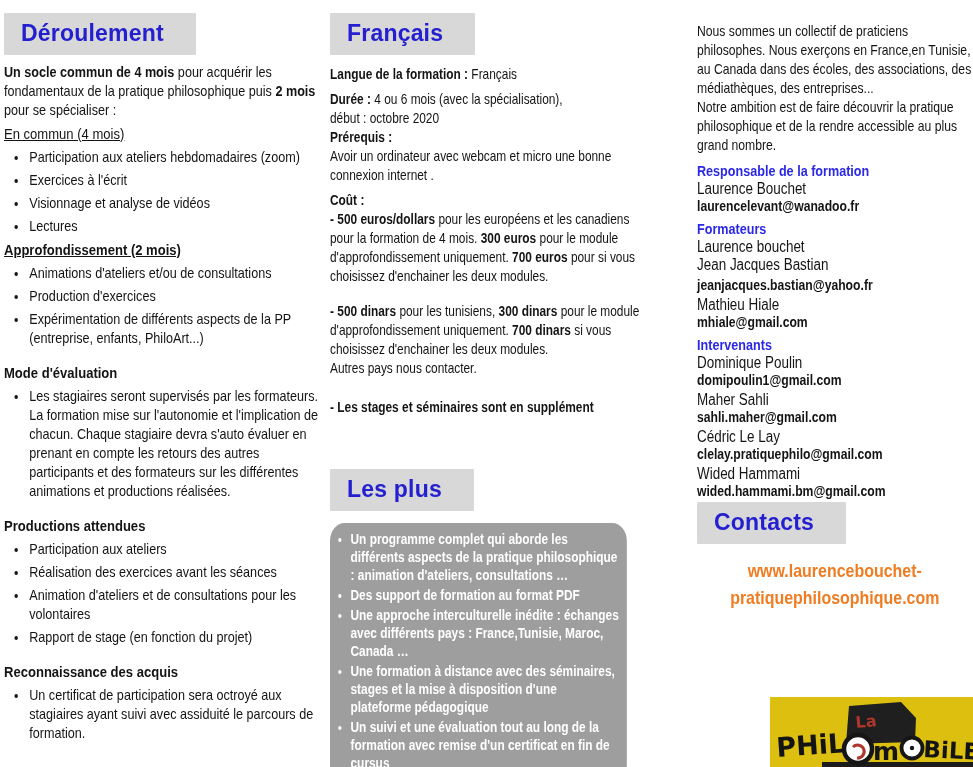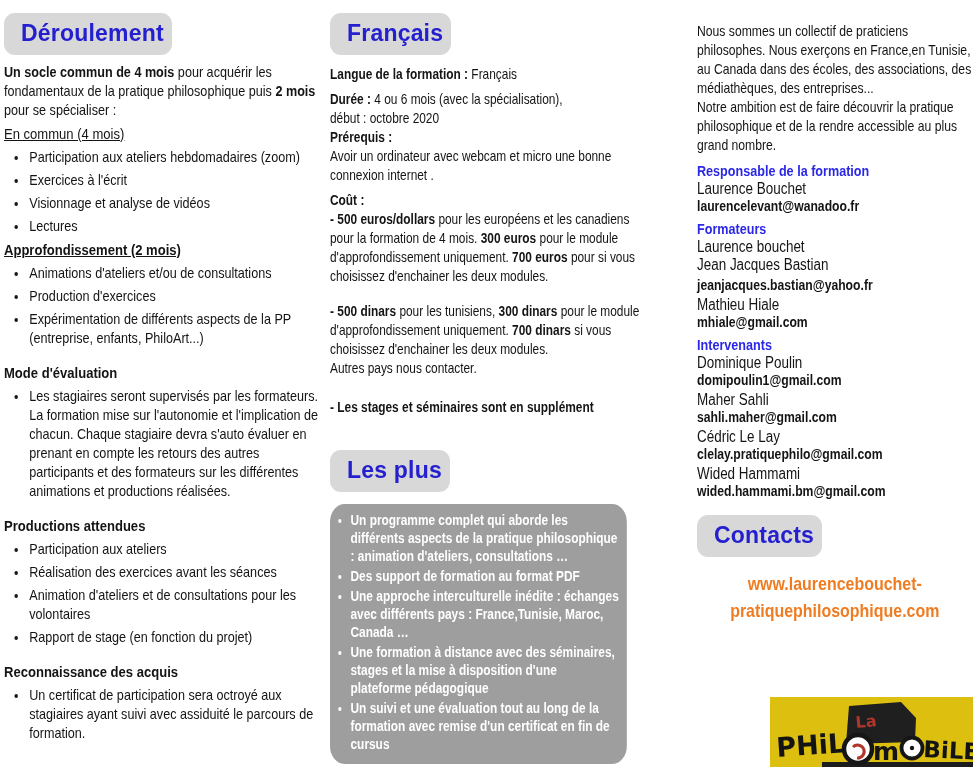"Déroulement" .badge { border-radius: 11px -> 1px; padding: 7px 8px 8px 17px -> 7px 32px 8px 17px }
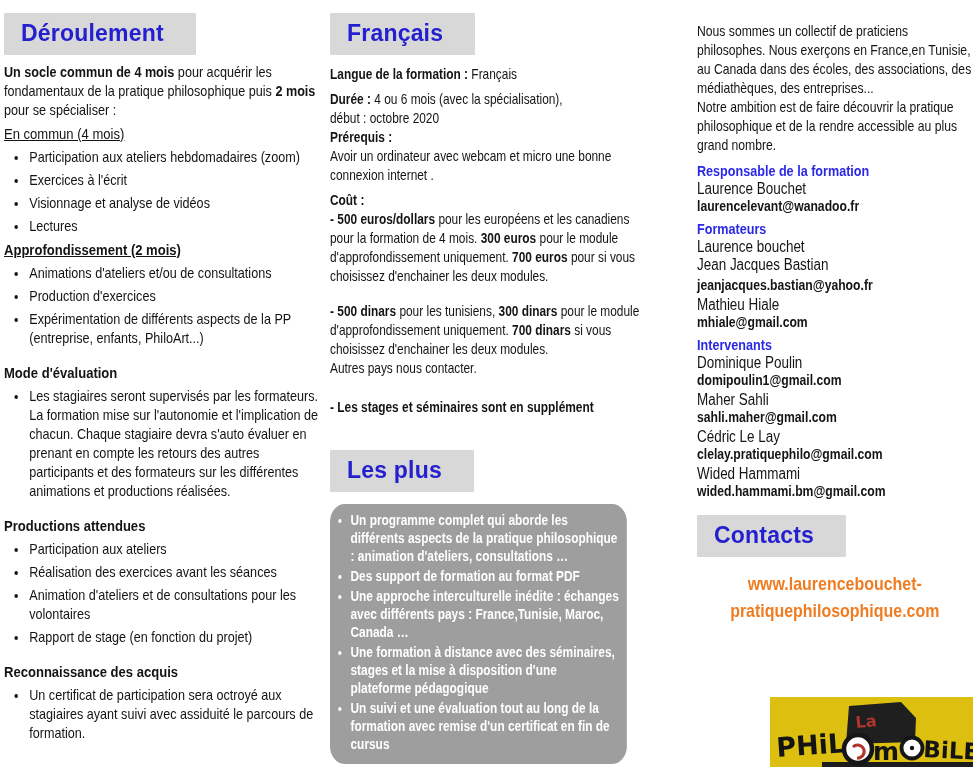"Les plus" .badge.mt-lg { margin-top: 33px -> 52px }
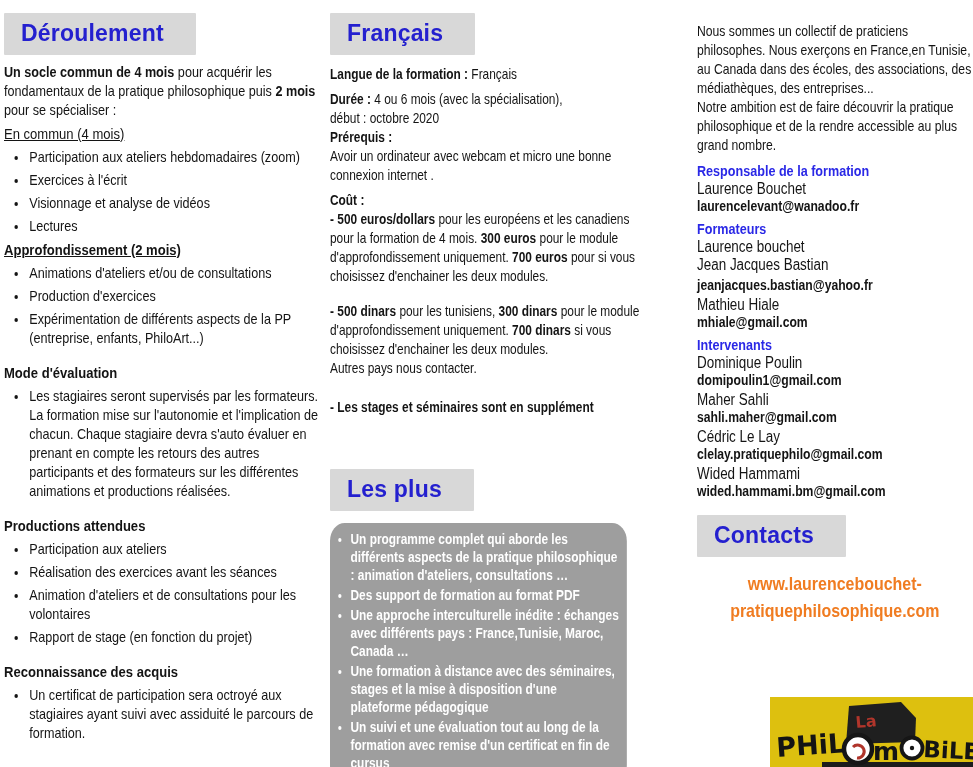"Contacts" .badge.mt-sm { margin-top: 13px -> none }
